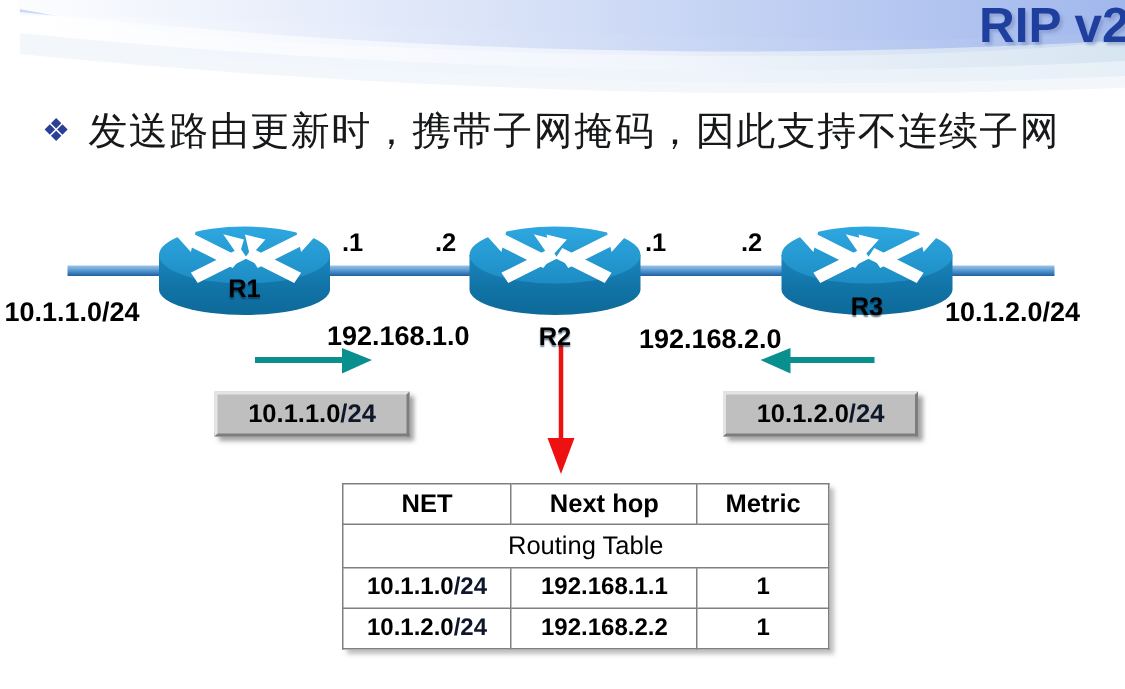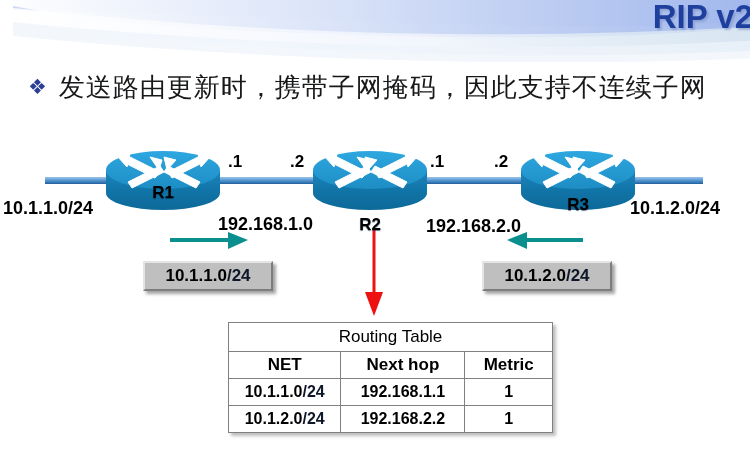"Routing Table" tr { order: before "NET" -> after "NET" }
